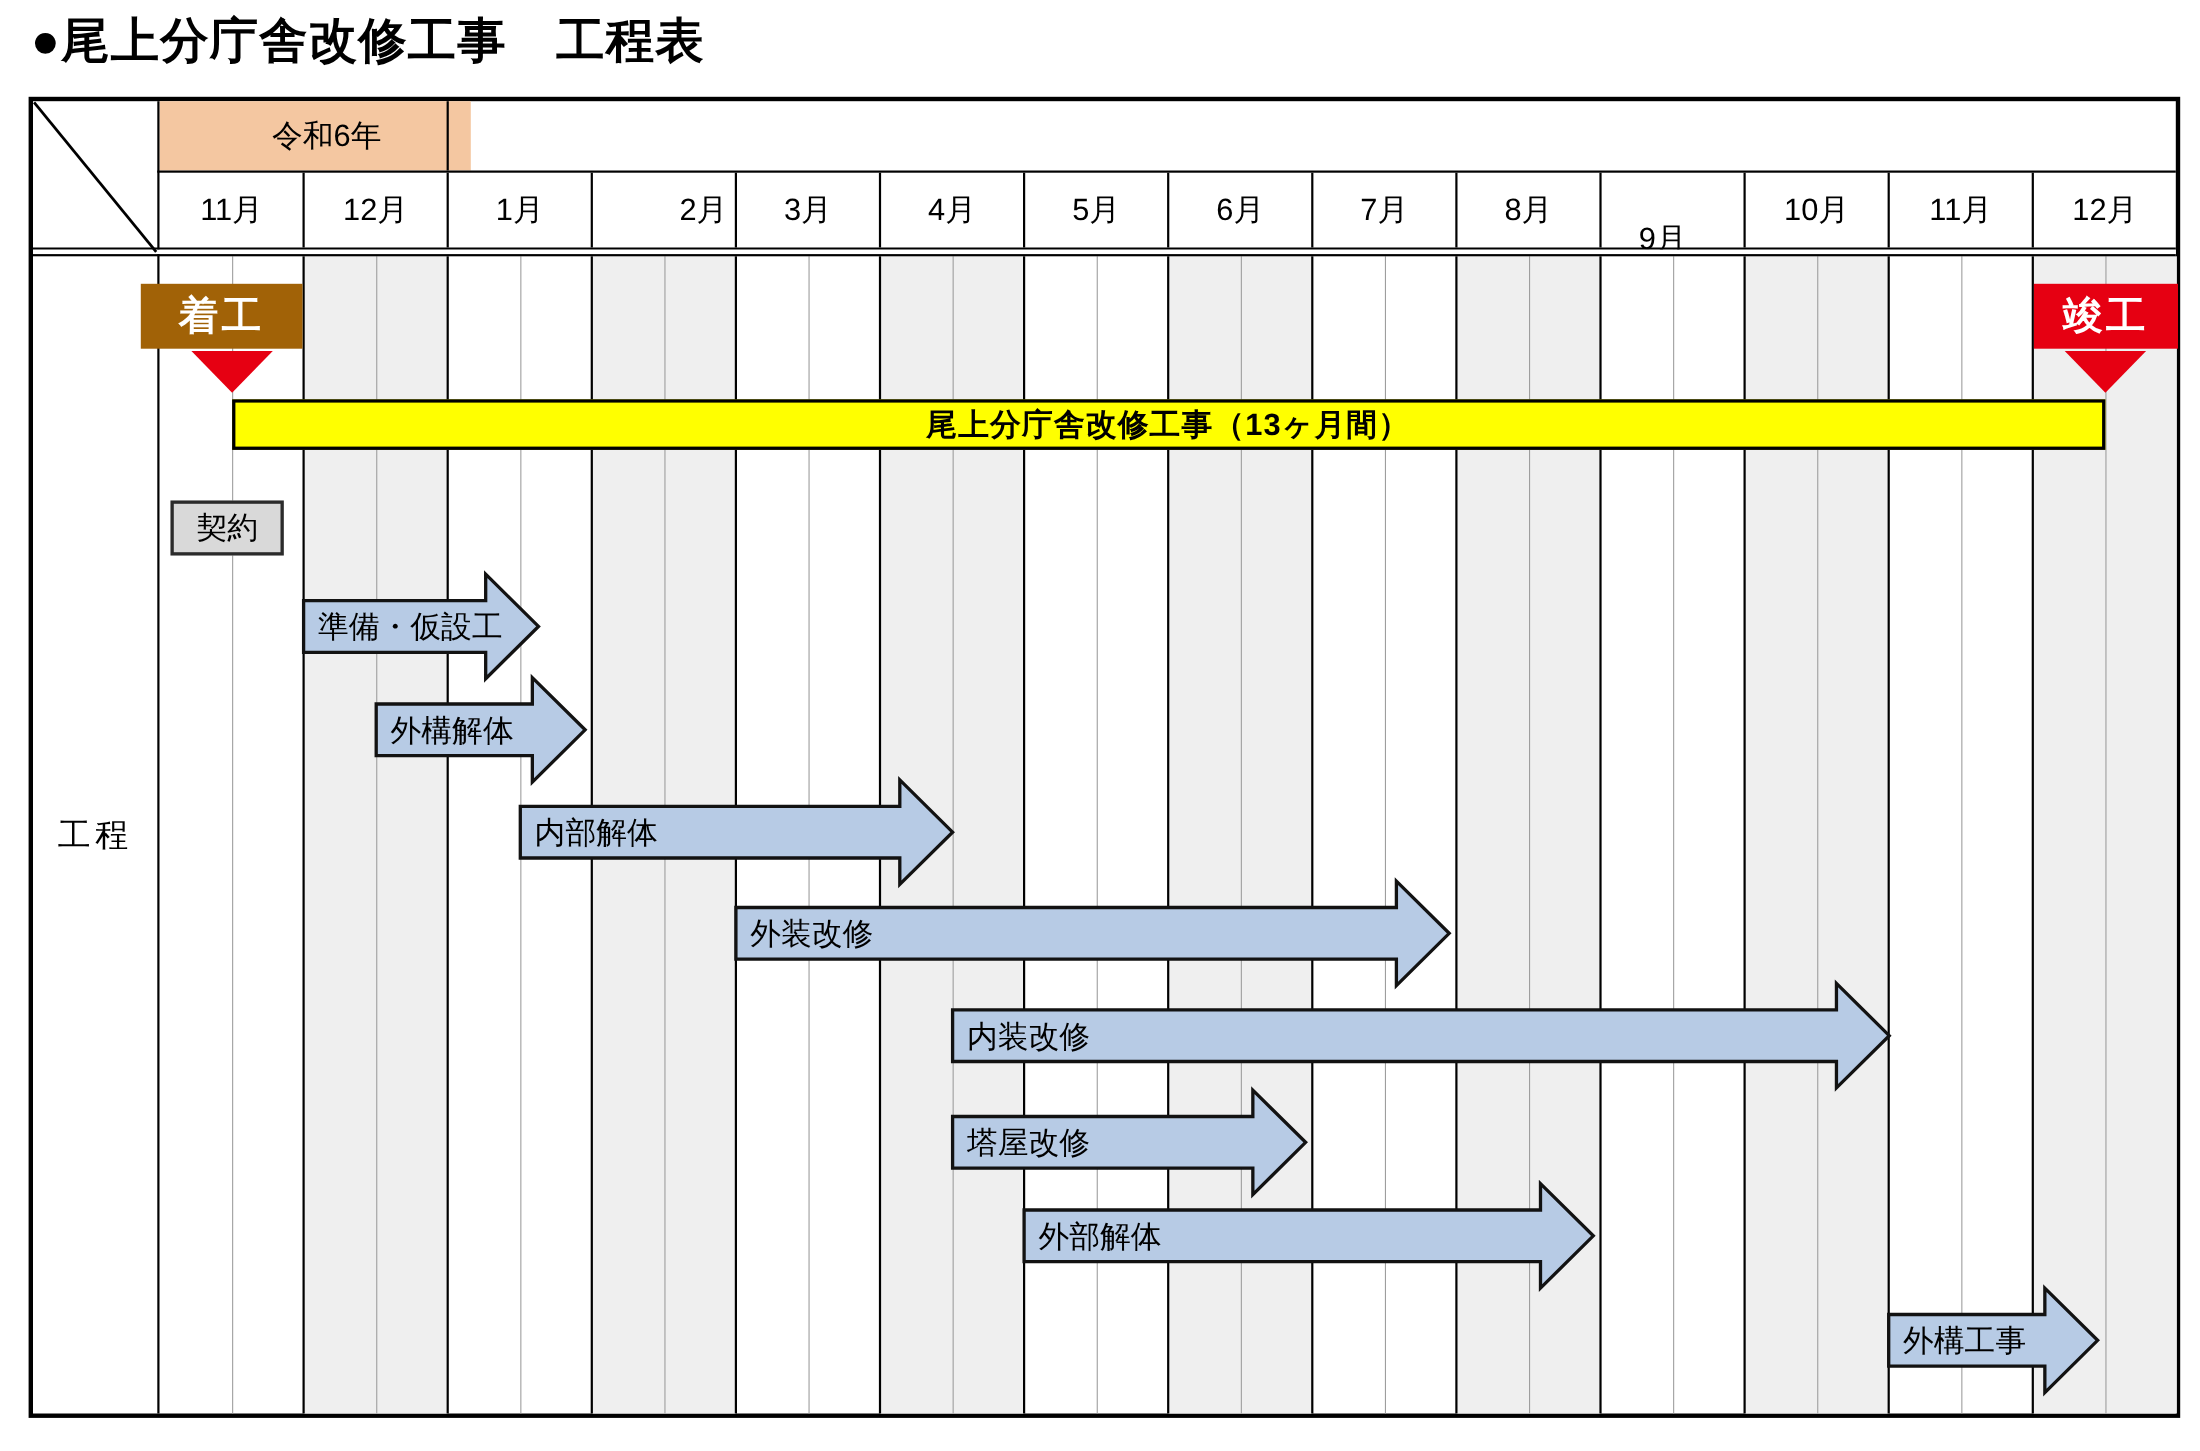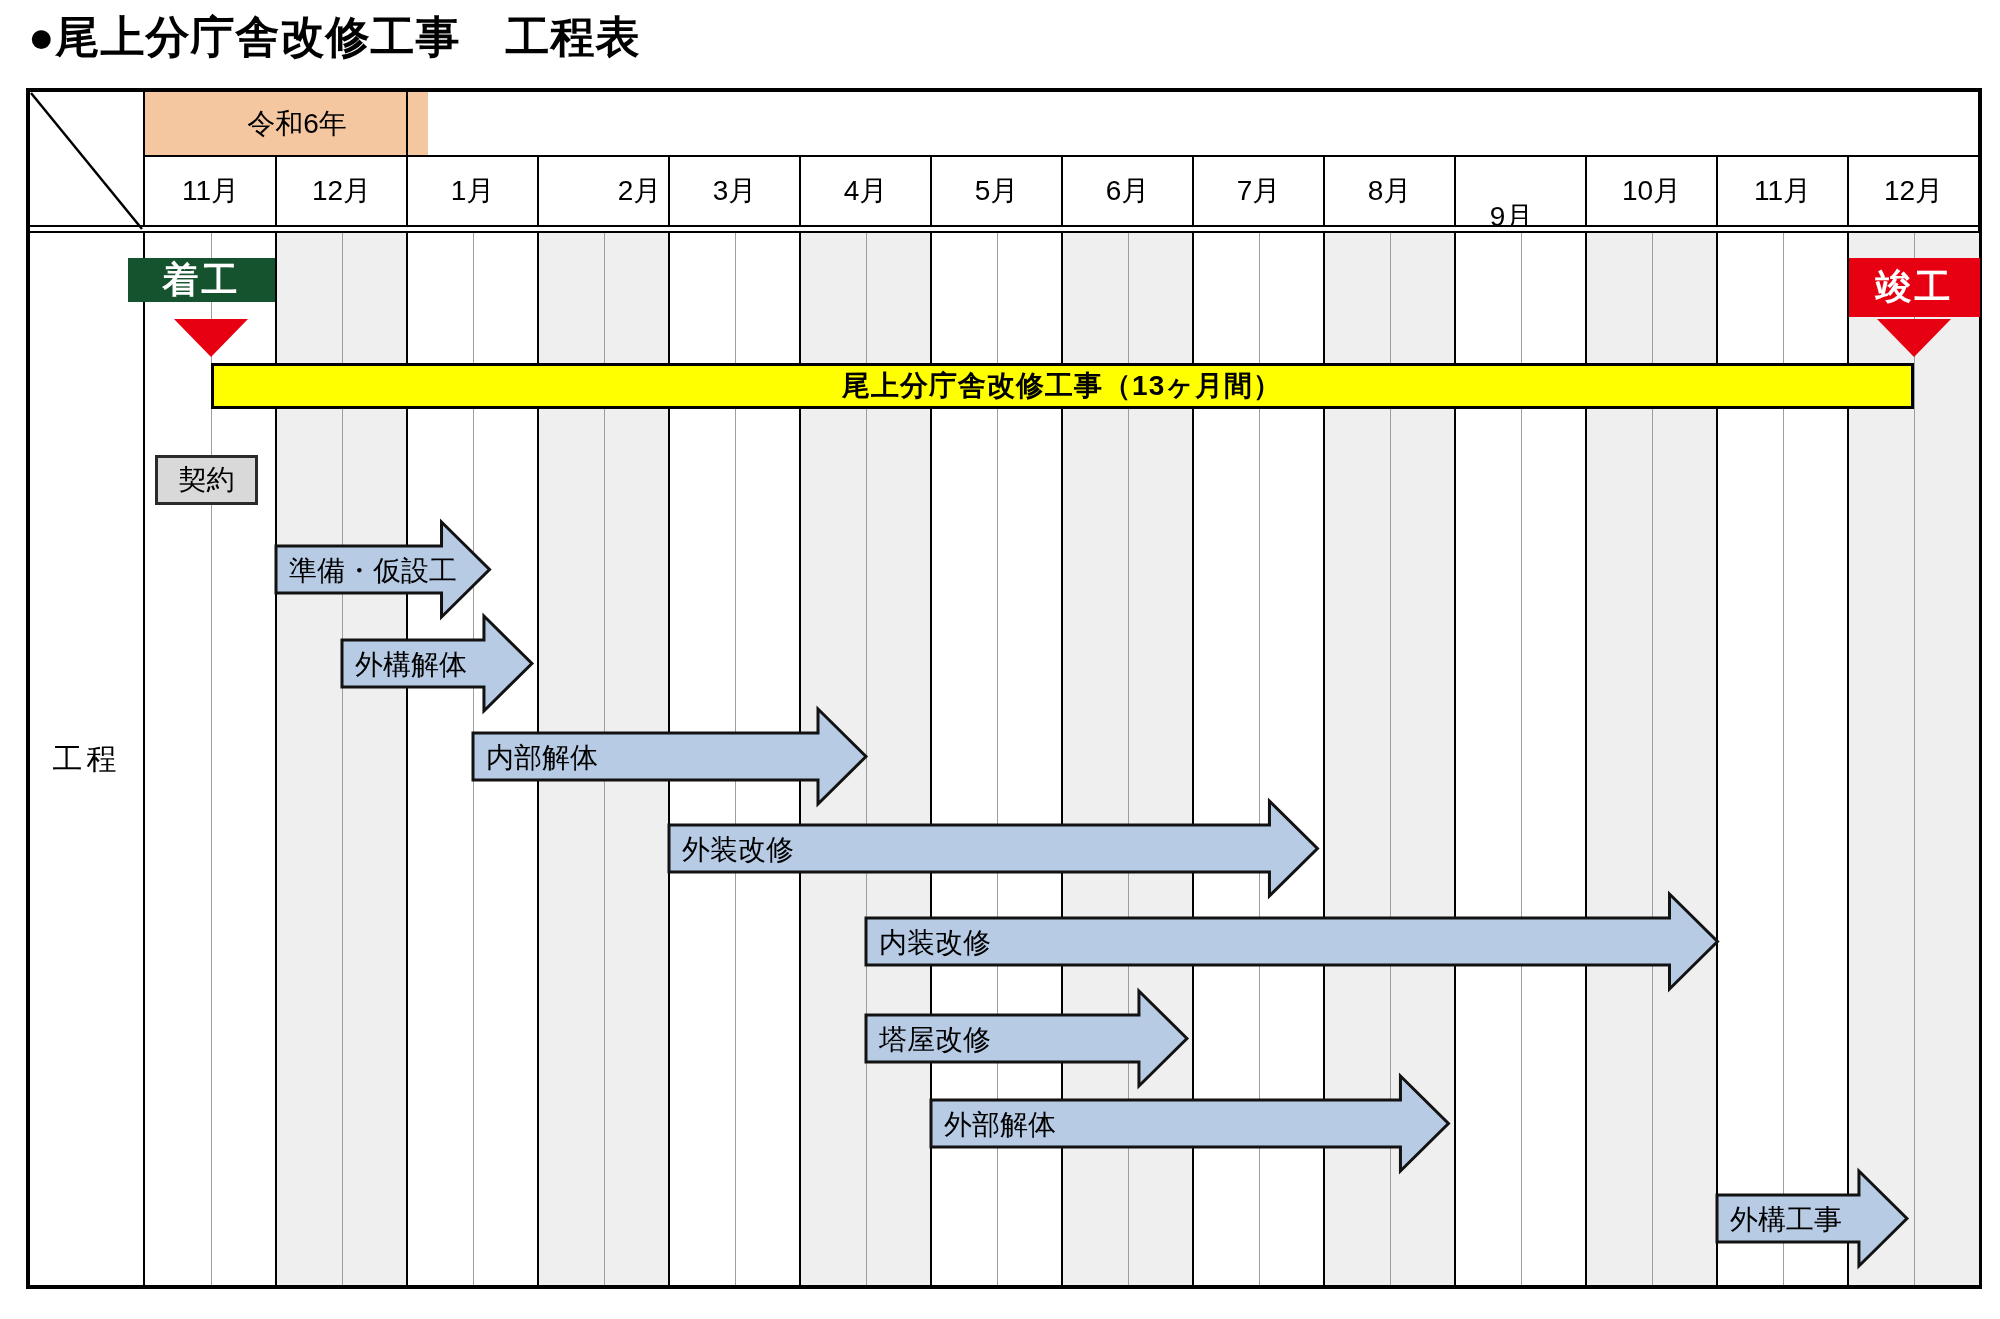"着工" div.milestone { background: #14532d -> #a16207; height: 44px -> 59px }
